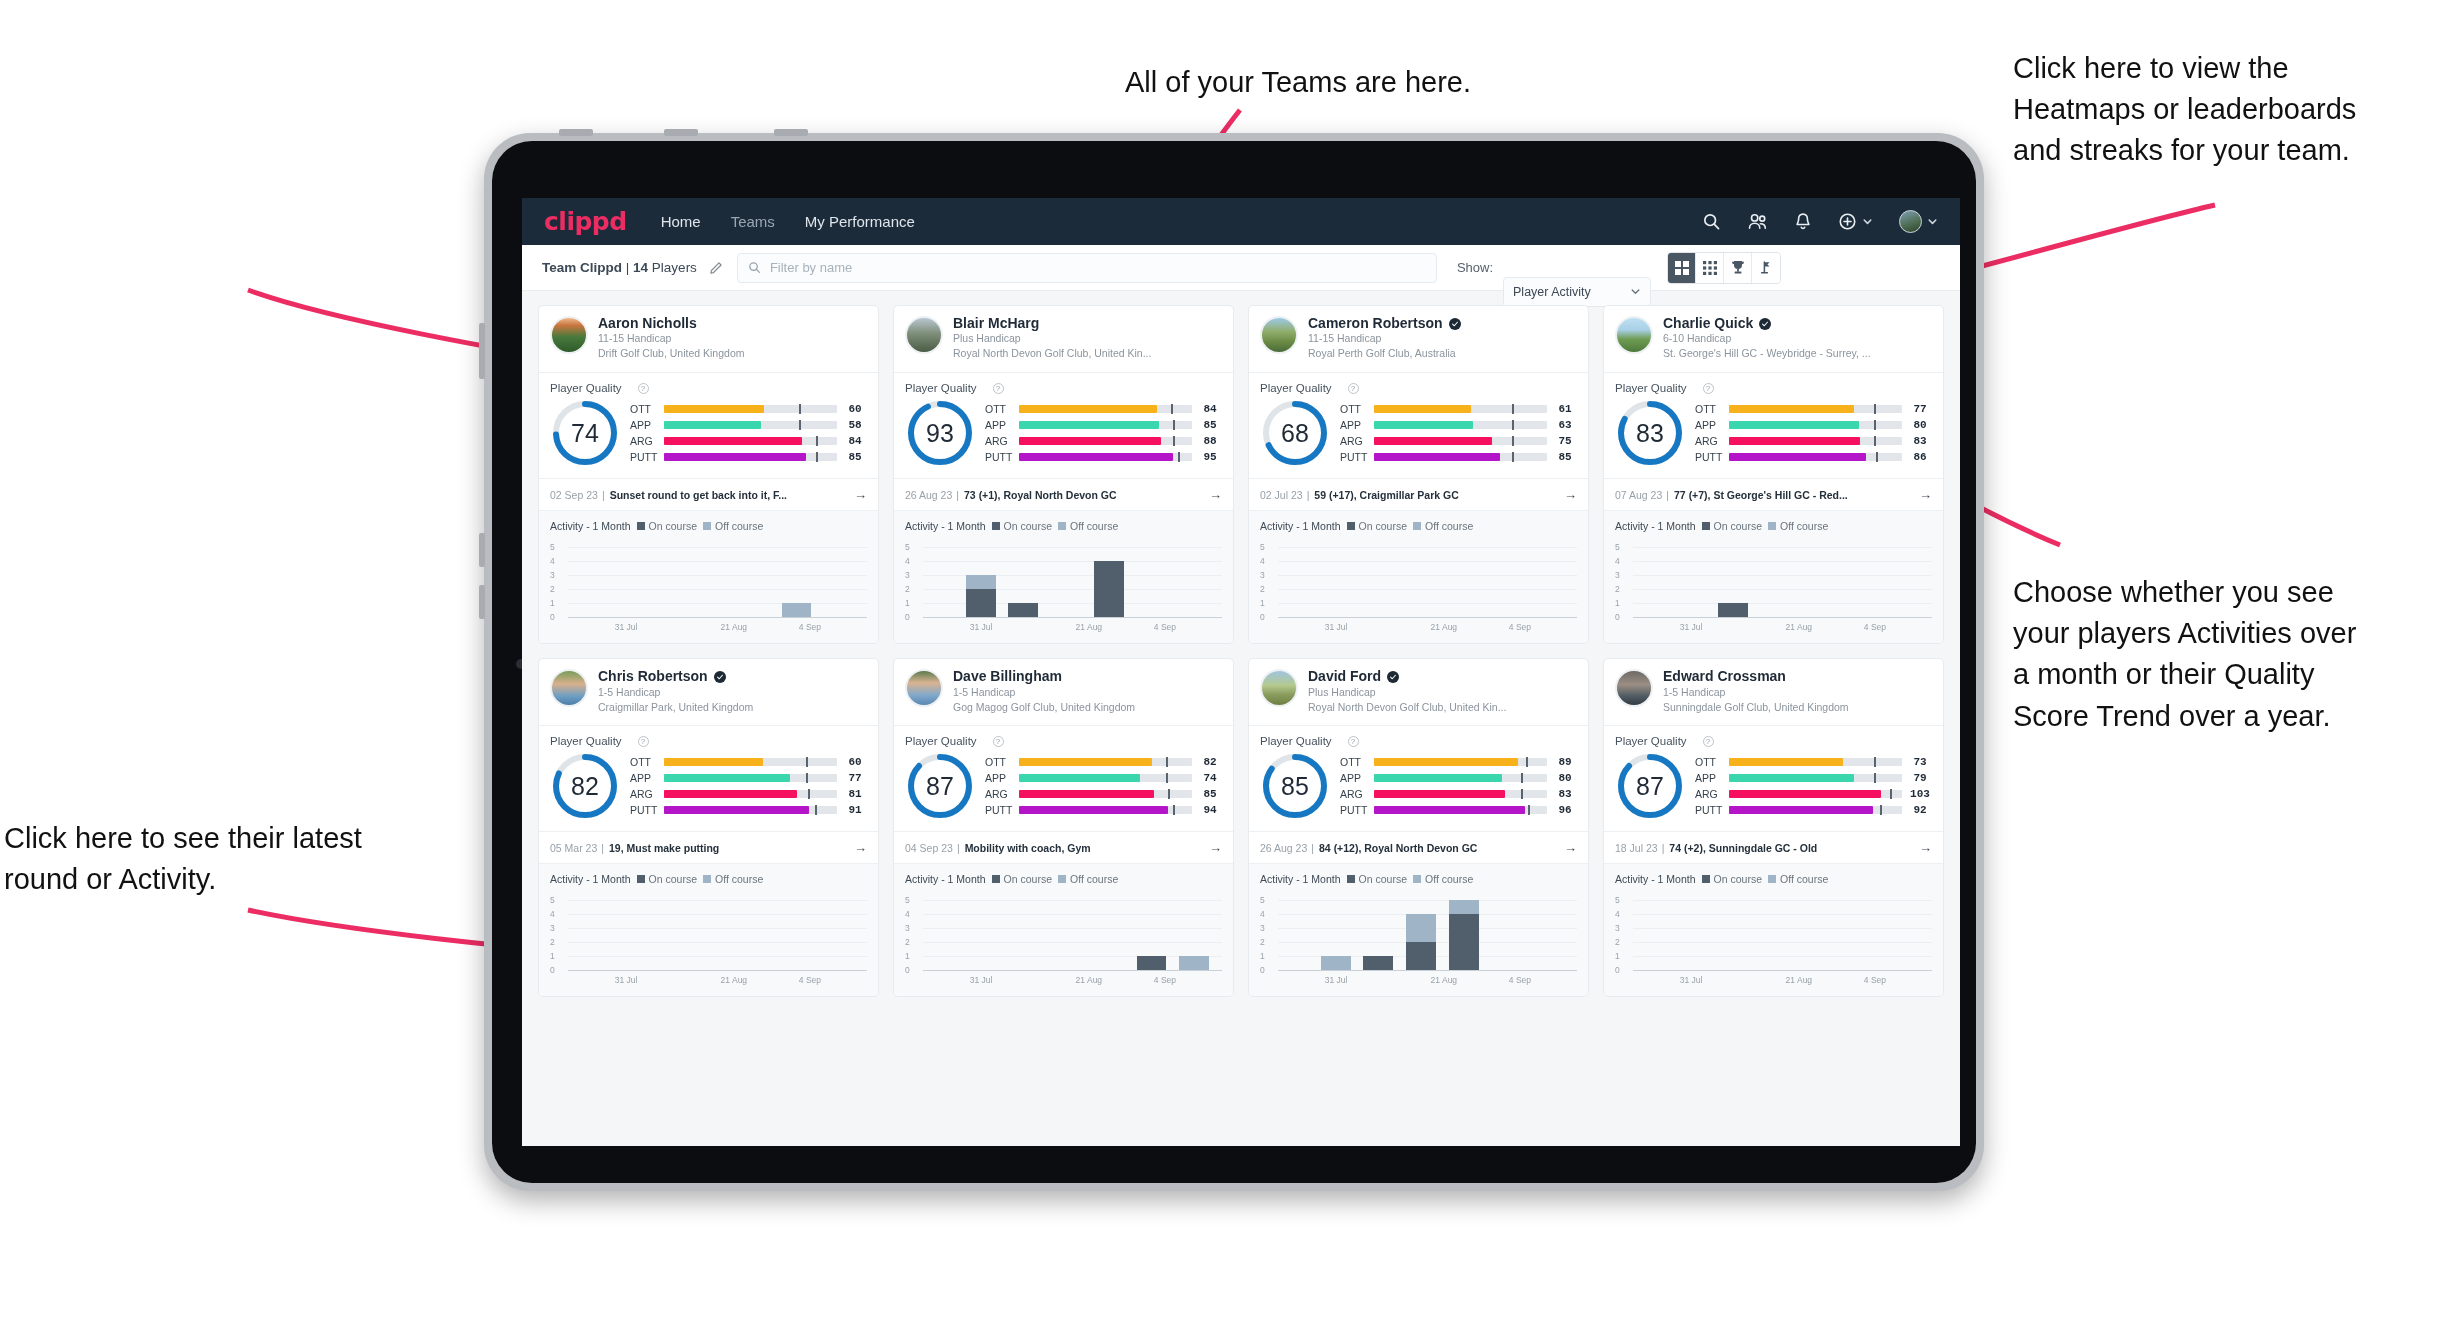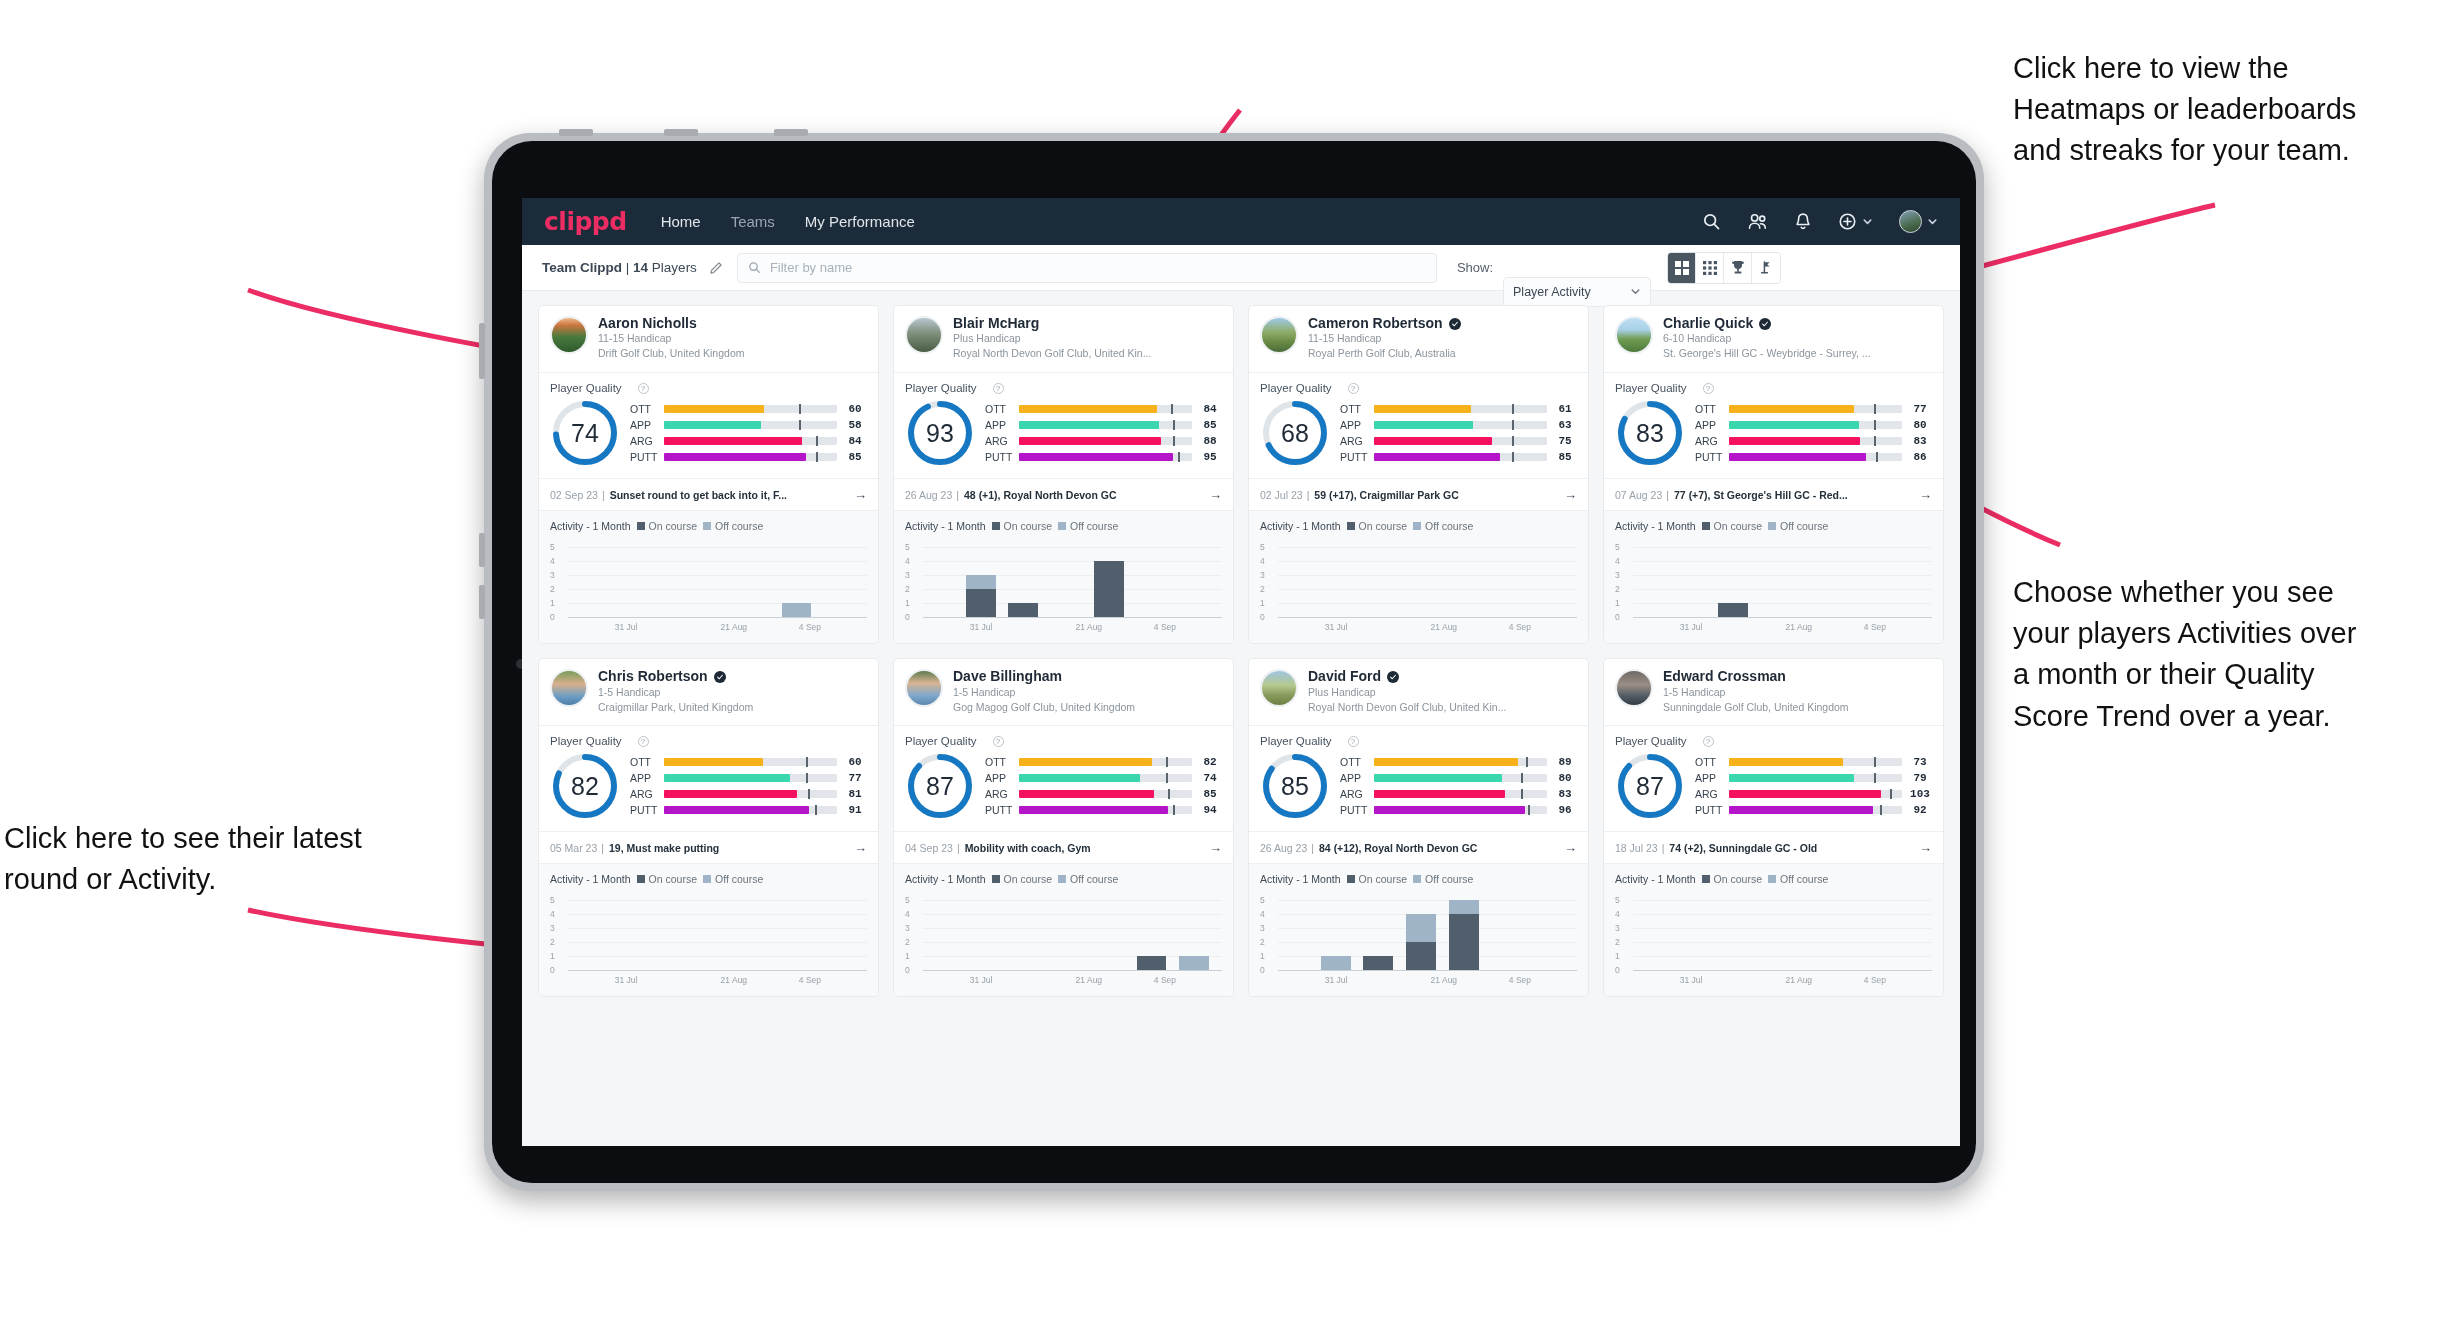"All of your Teams are" div.annot { html: none -> <div>All of your Teams are here.</div> }
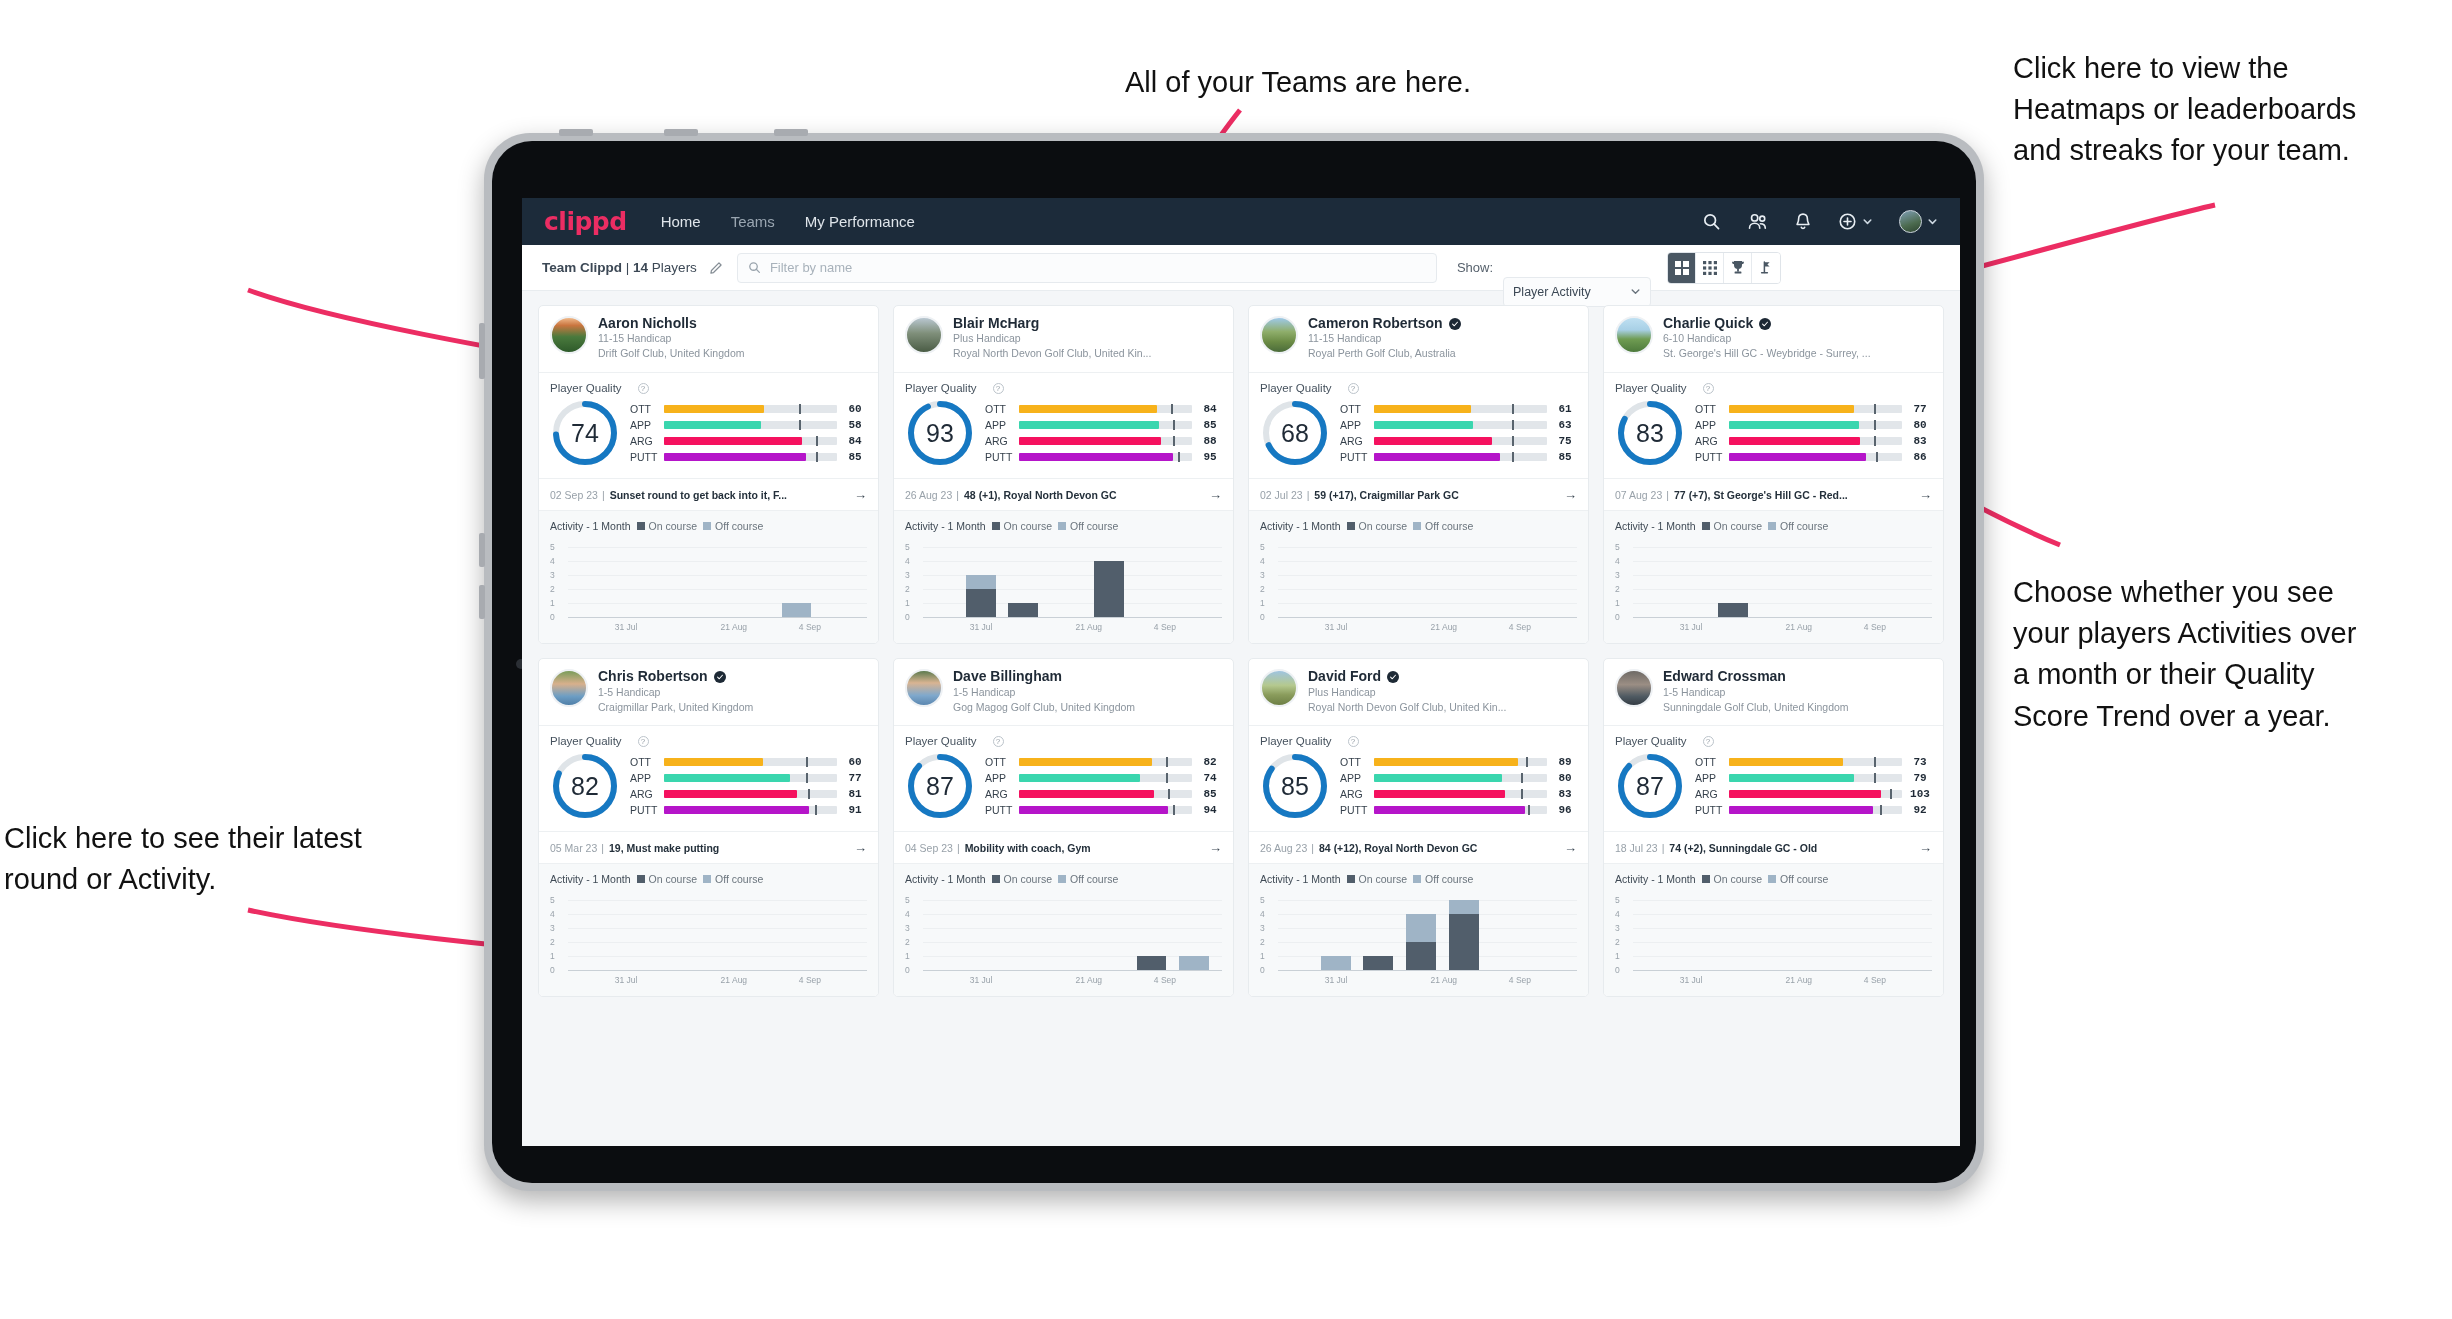"48 (+1), Royal North Devon" span.lasttxt { text: 48 -> 73 }
